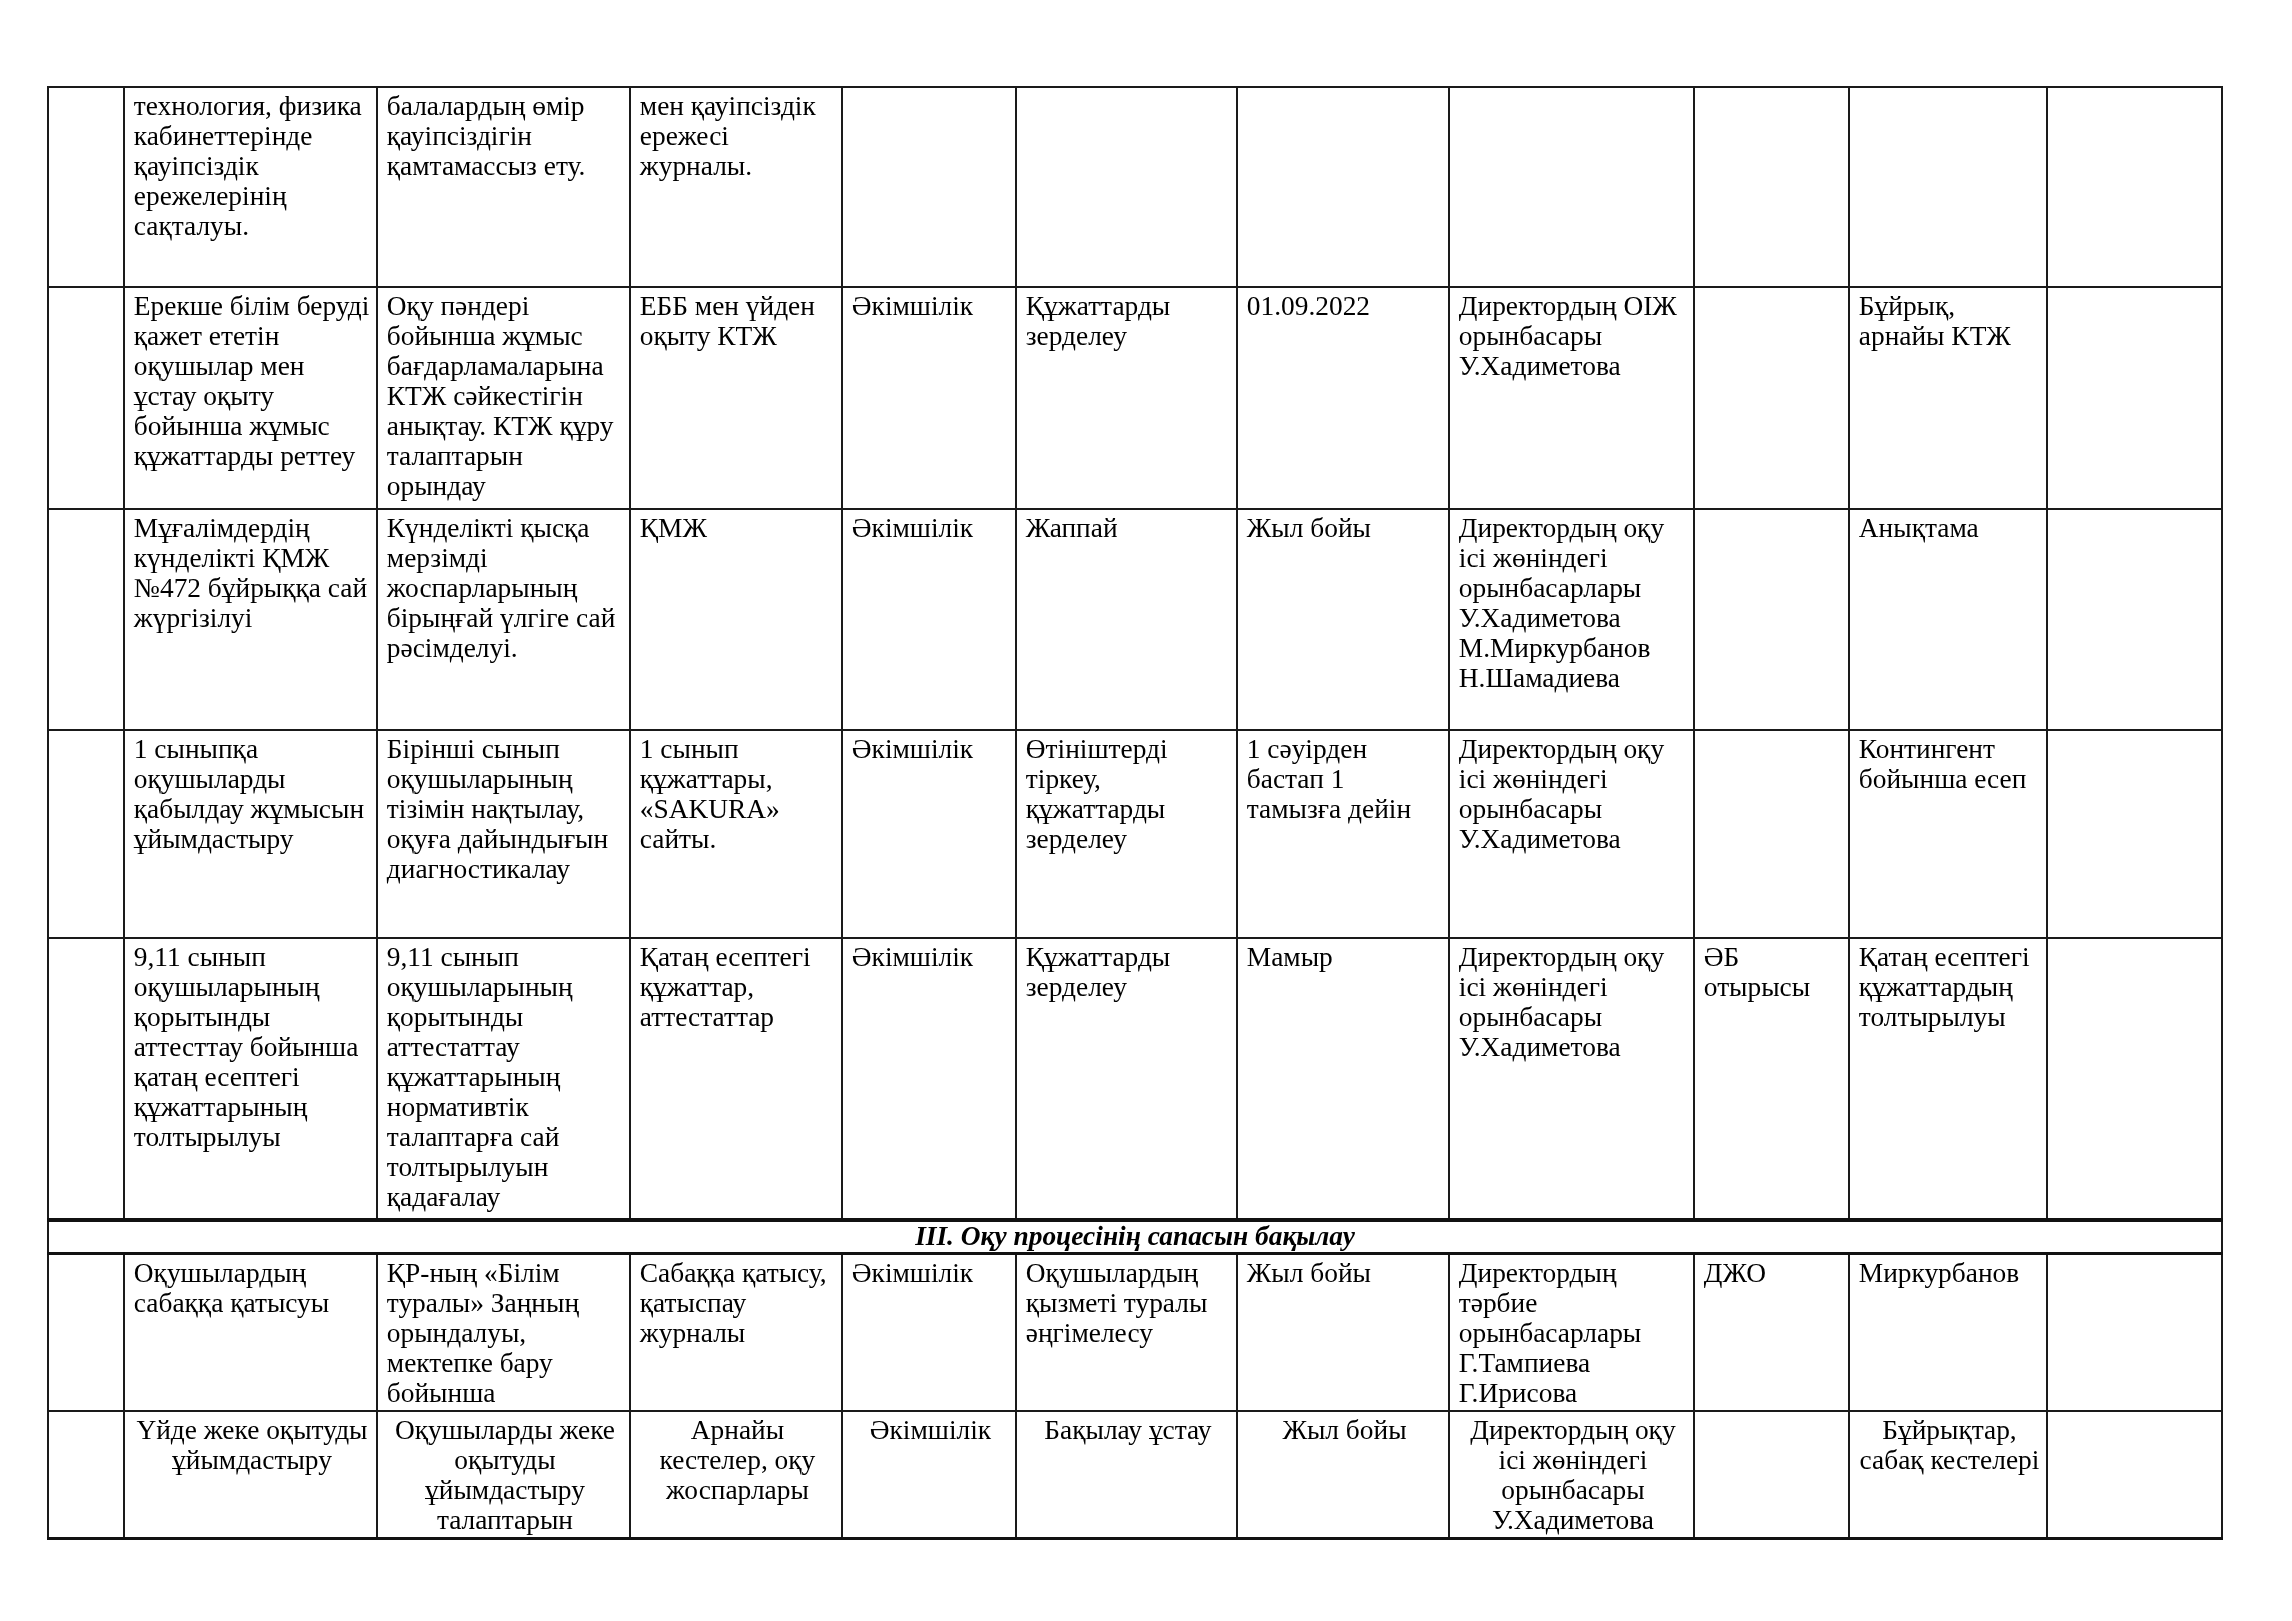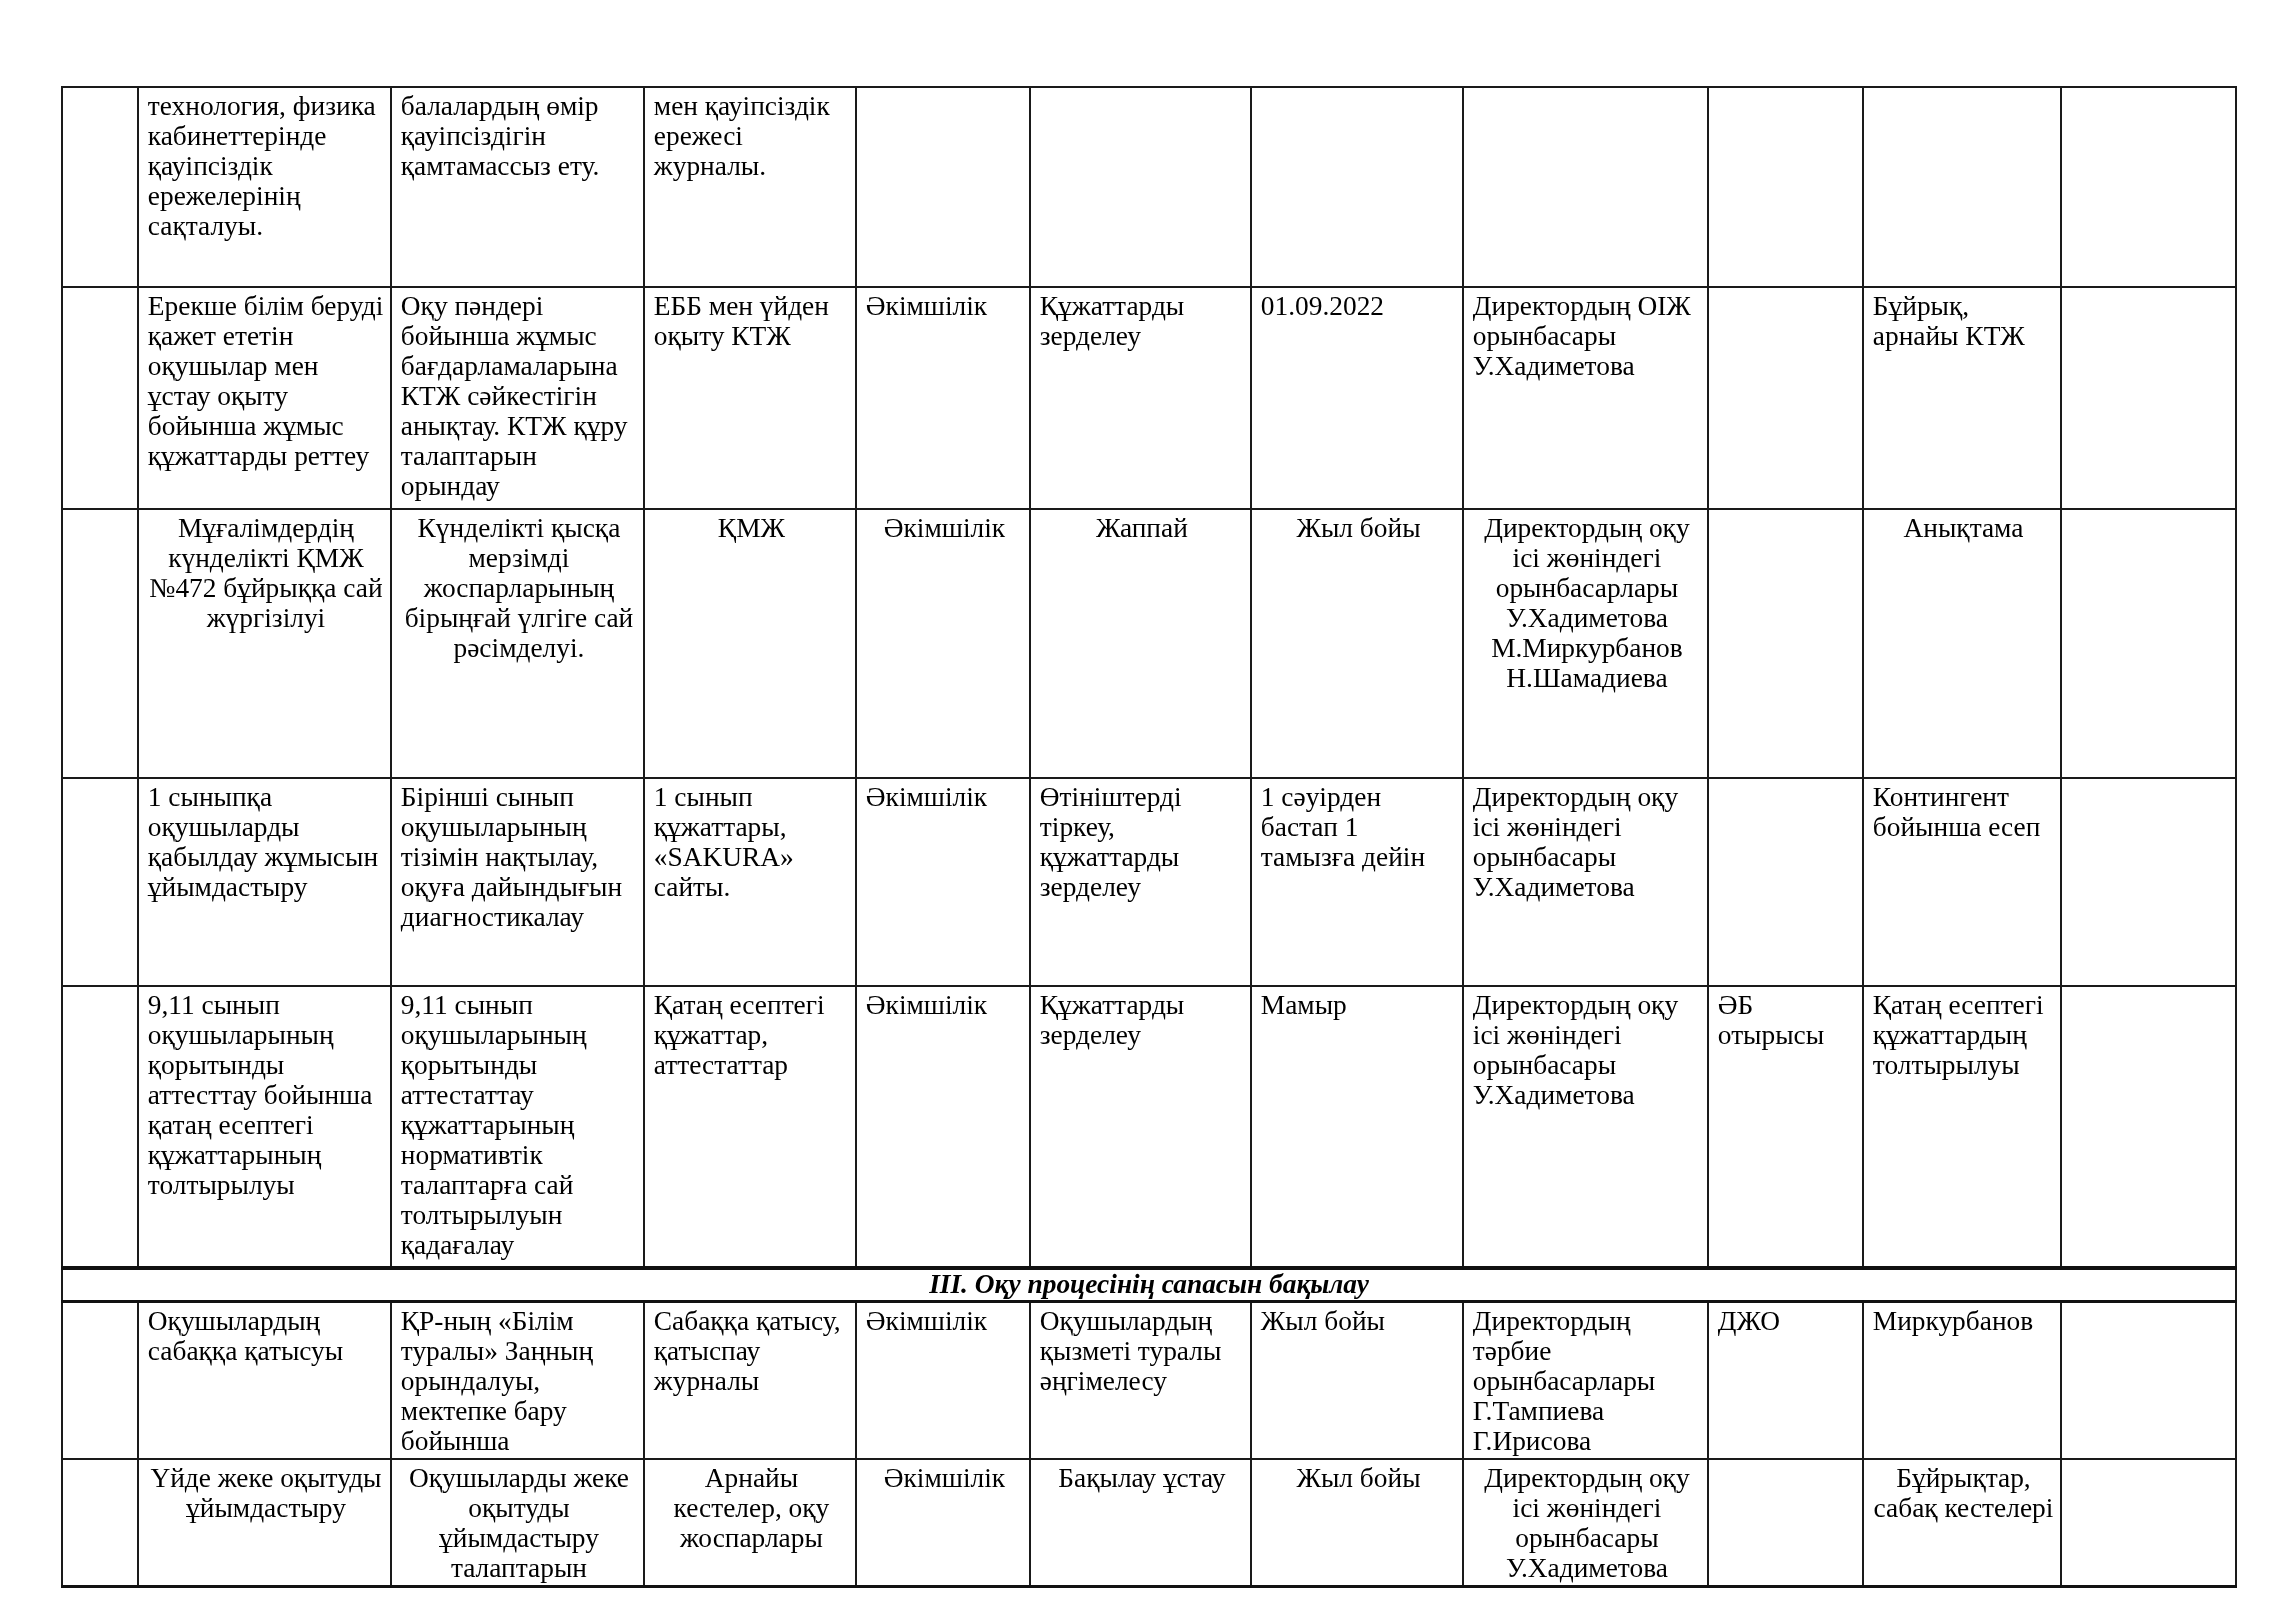"технология, физика кабинеттерінде" table.doc-table { left: 61px -> 47px }
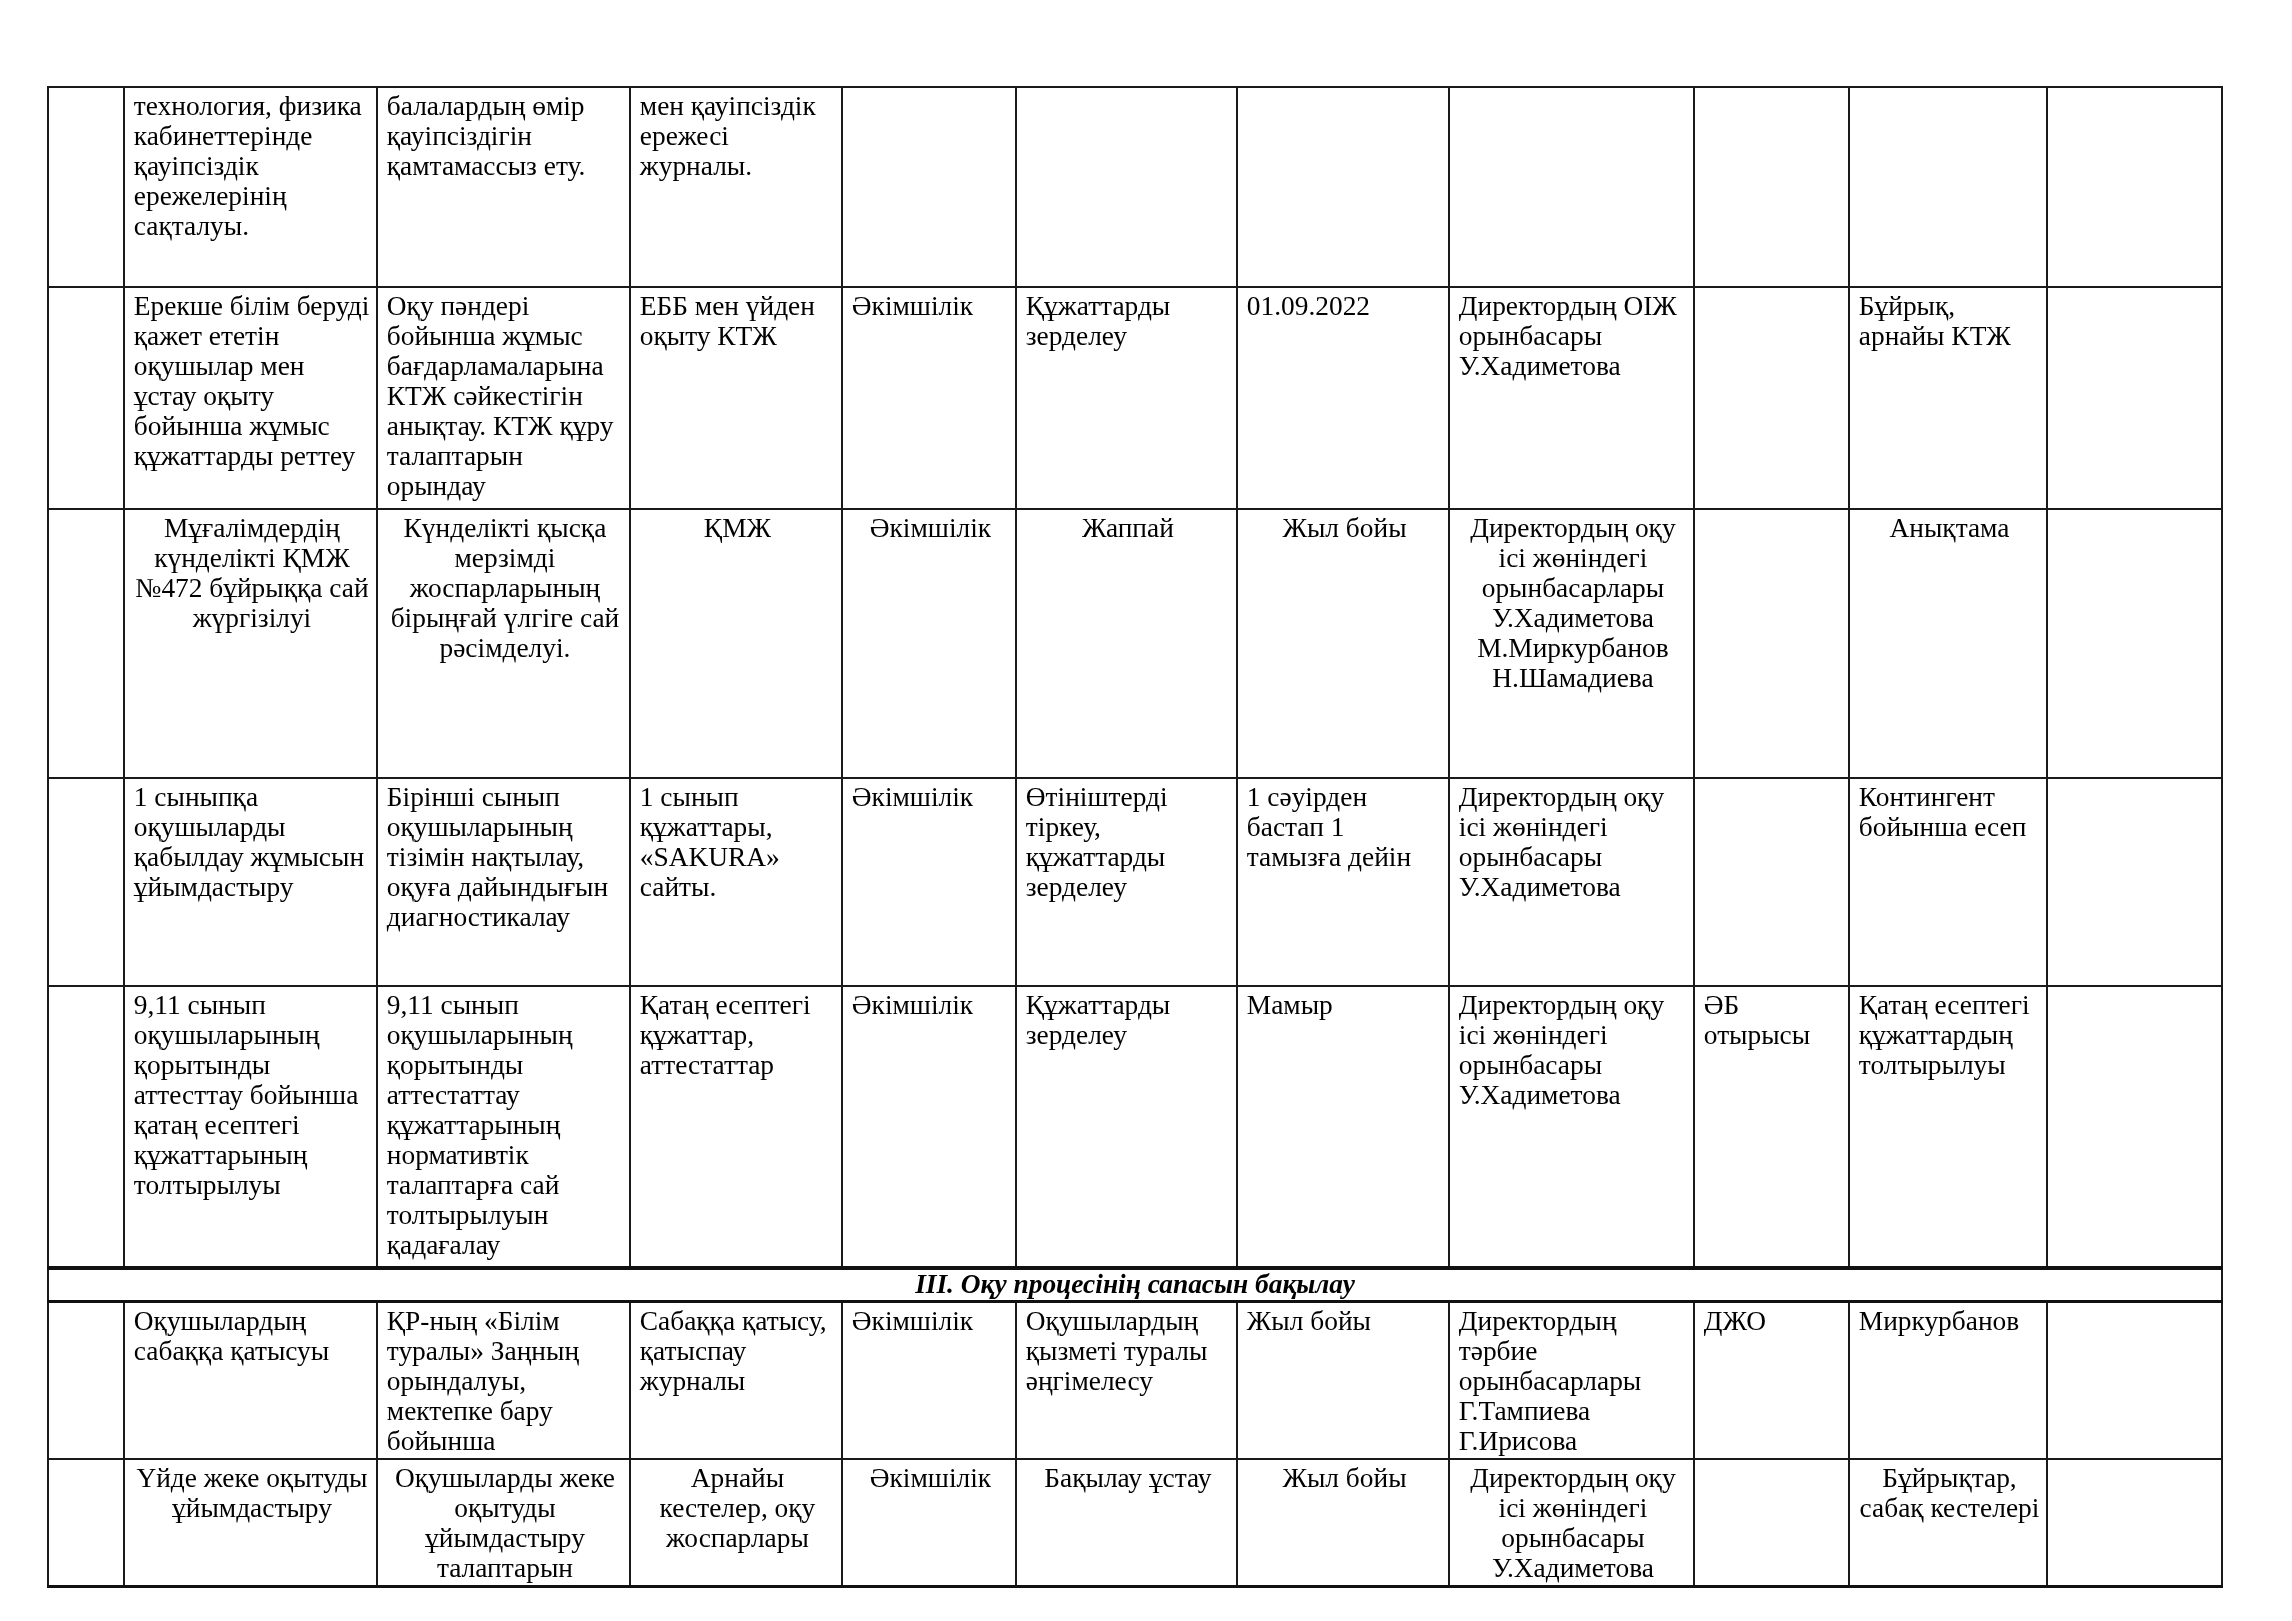"Мұғалімдердің күнделікті ҚМЖ №472" tr { height: 269px -> 221px; text-align: center -> none }
